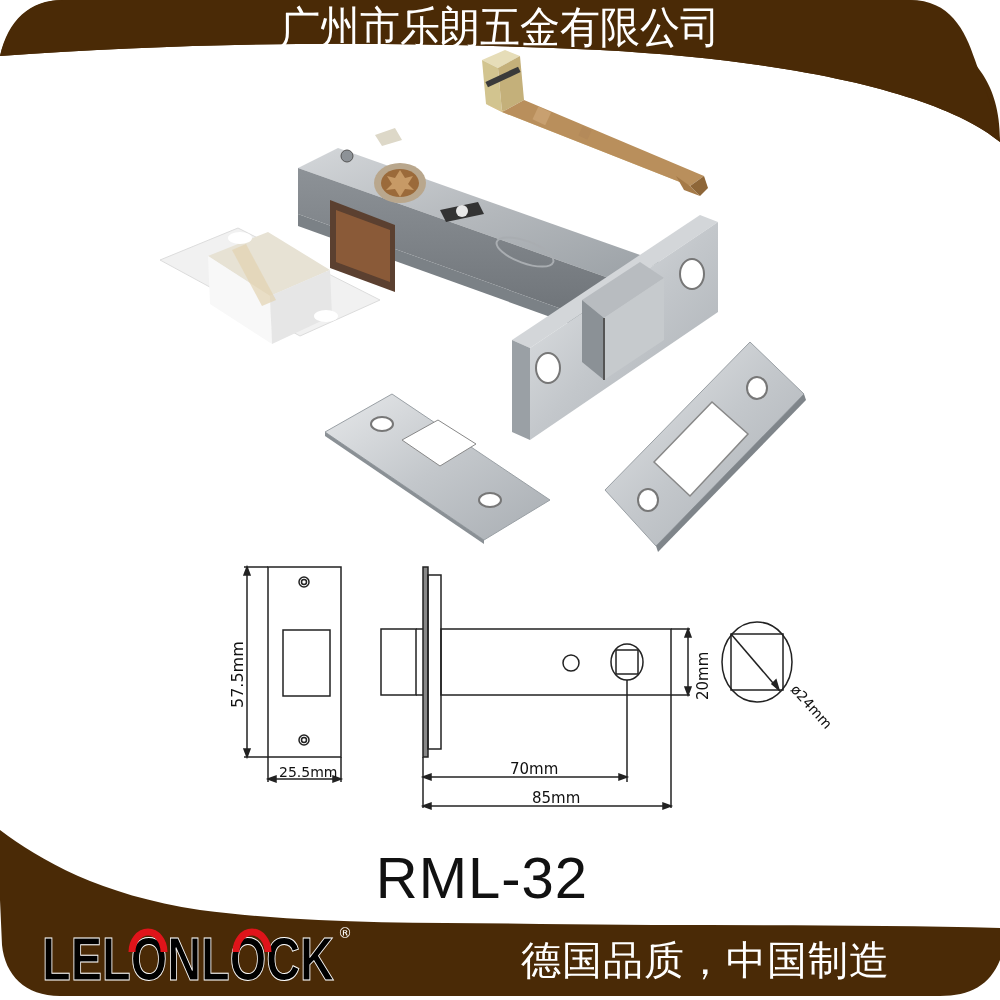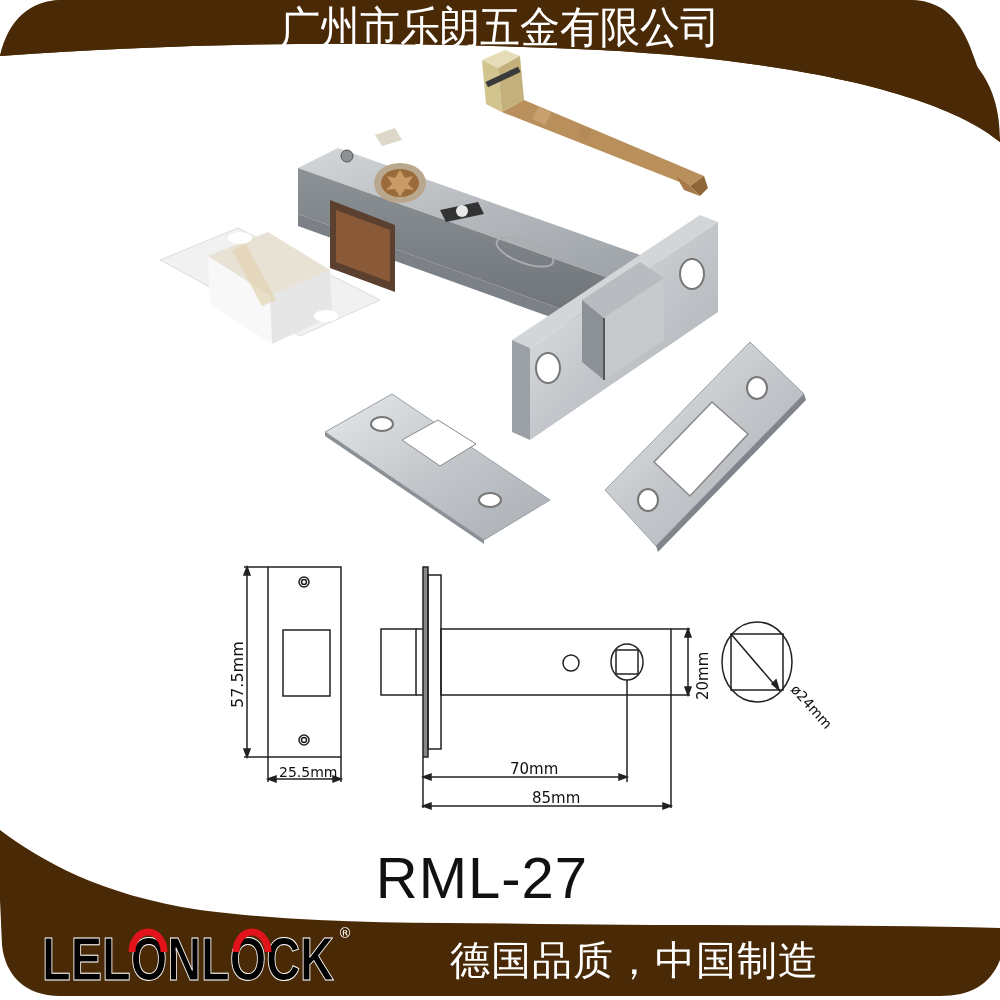"RML-27" div.model-number { text: RML-27 -> RML-32 }
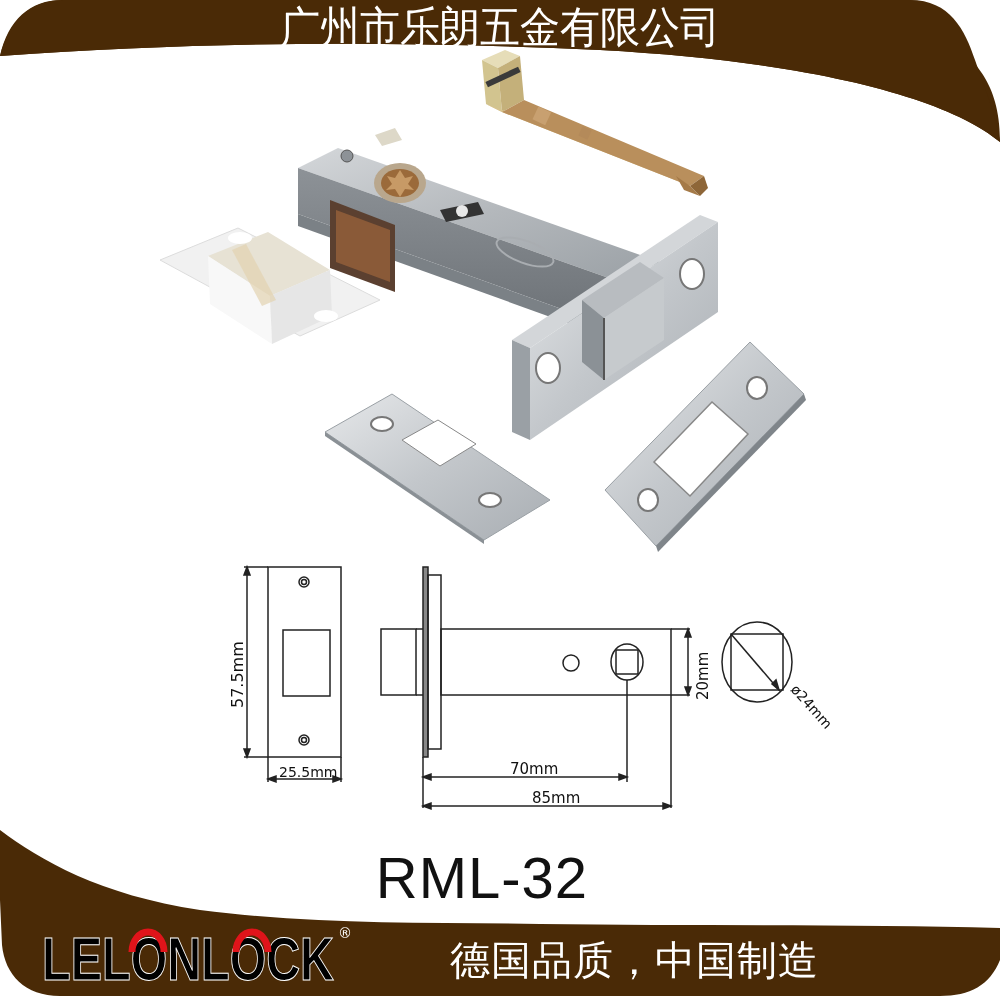"德国品质，中国制造" .slogan { text-align: none -> right }
